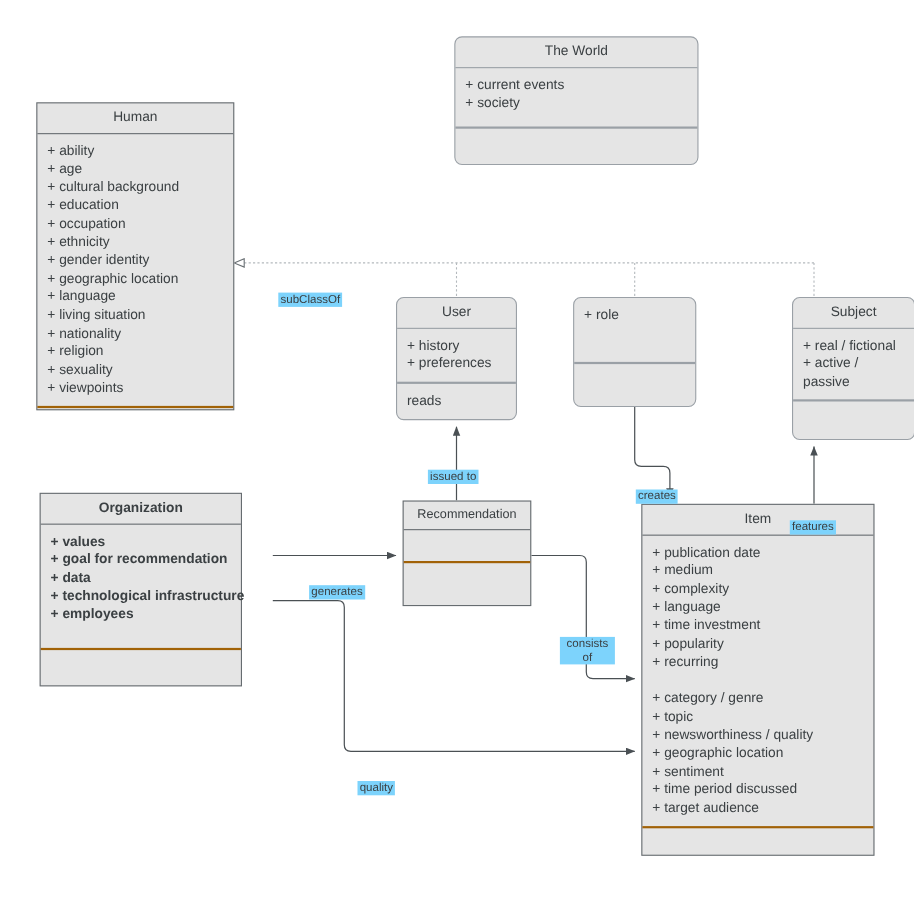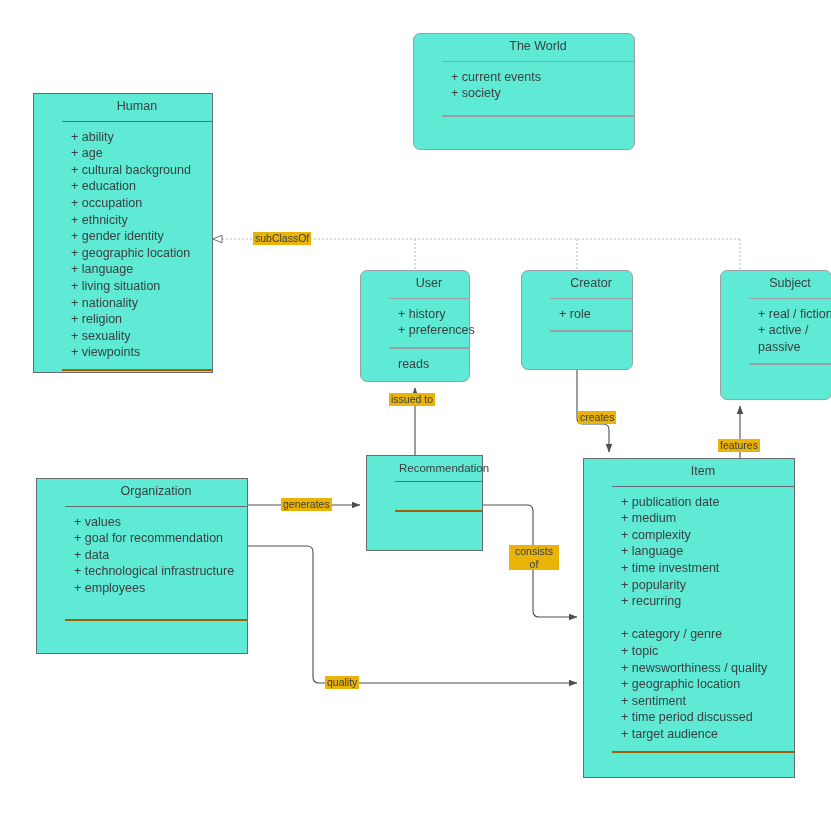"The World" .uml { background: #5eead4 -> #e5e5e5; padding-left: 28px -> none }
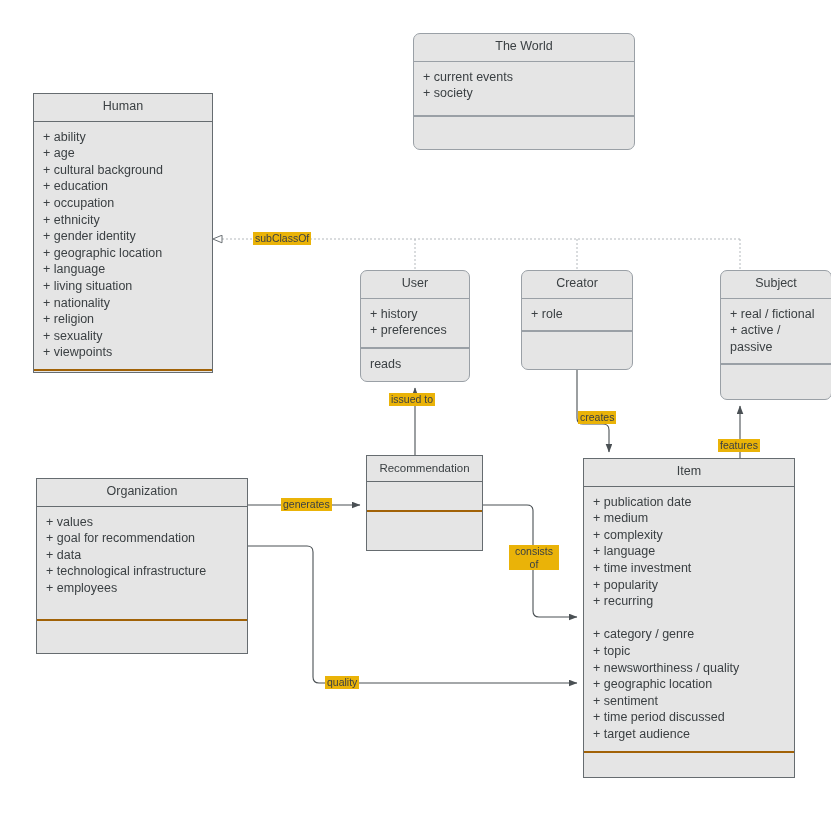"subClassOf" .edge-label { background: #eab308 -> #7dd3fc; margin-top: none -> 34px }
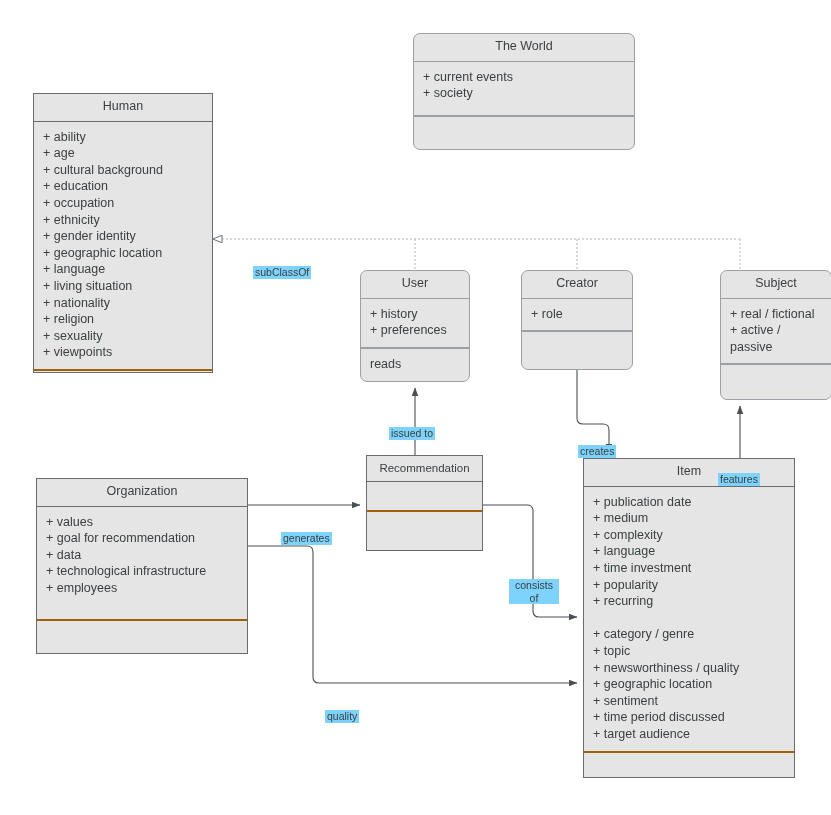"Creator" div.title { html: <div>Creator</div> -> none }
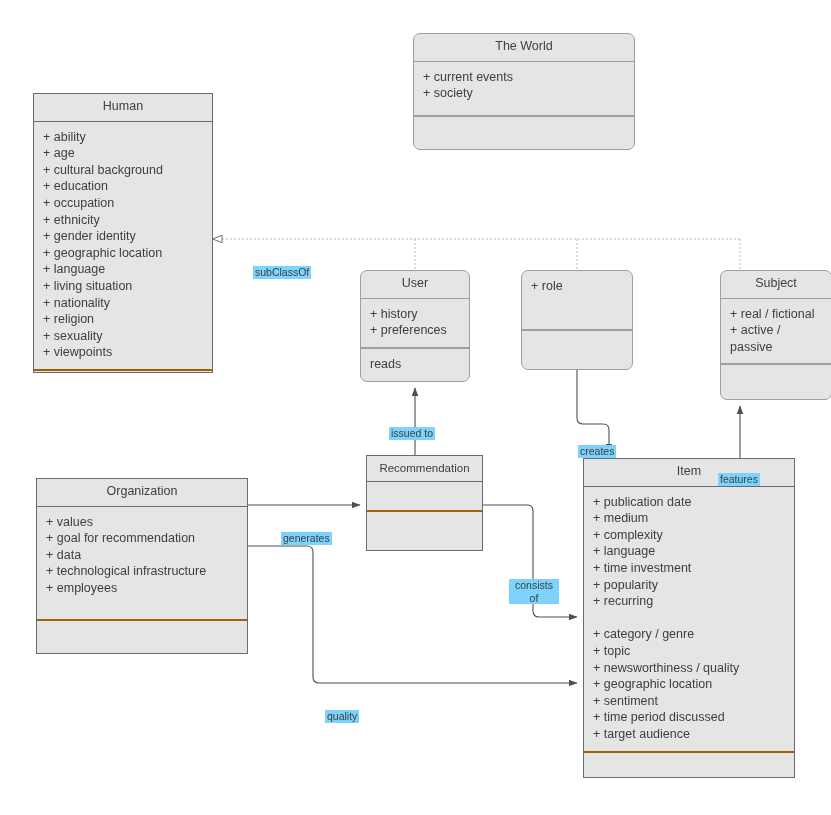"Organization" div.uml { font-weight: none -> bold; top: 478px -> 448px; width: 212px -> 184px }
